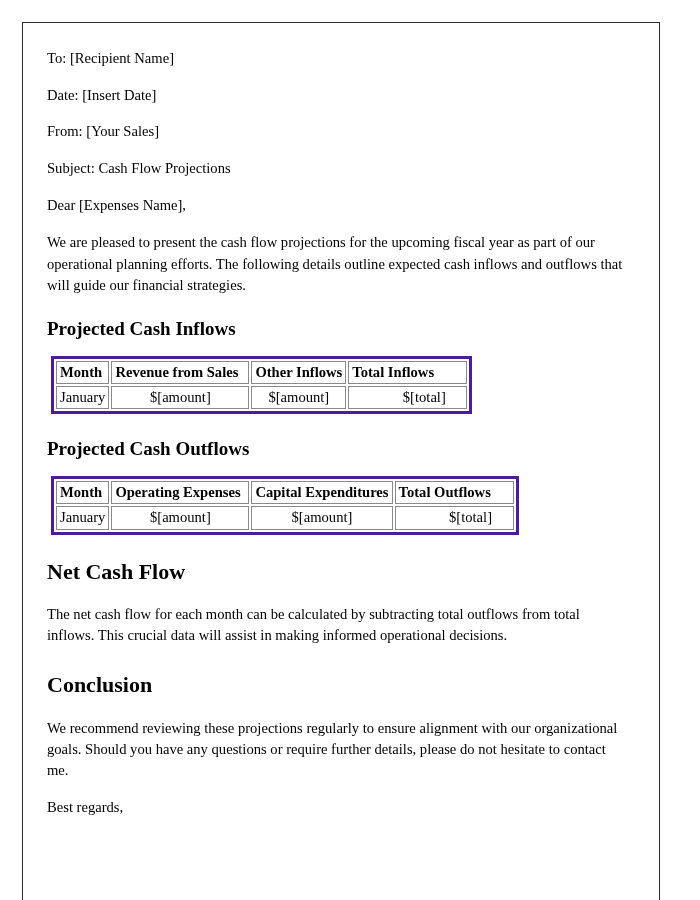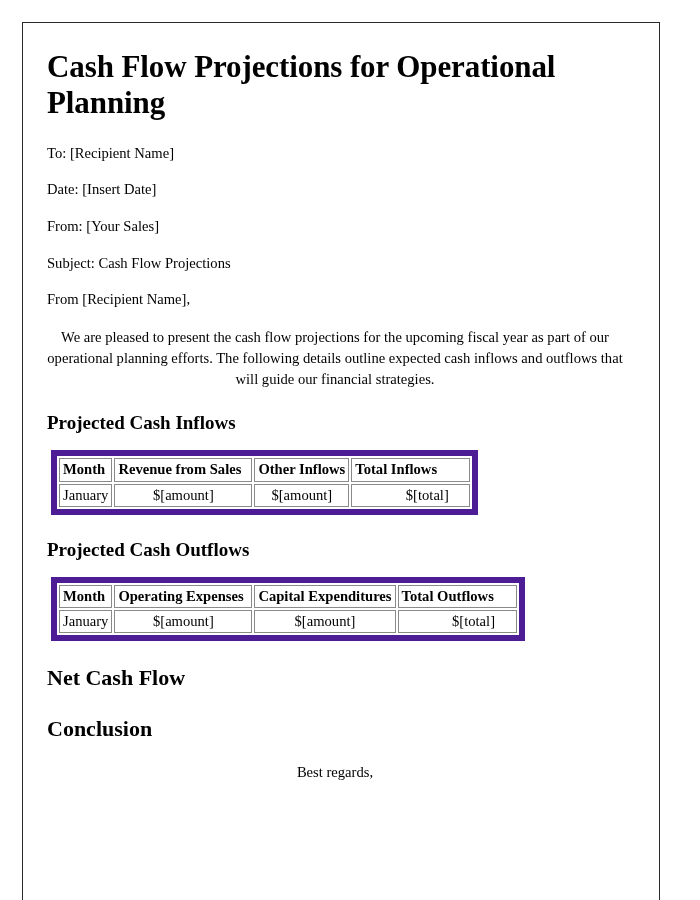"Cash Flow Projections for Operational" h1.doc-title { html: <h1>Cash Flow Projections for Operational Planning</h1> -> none }
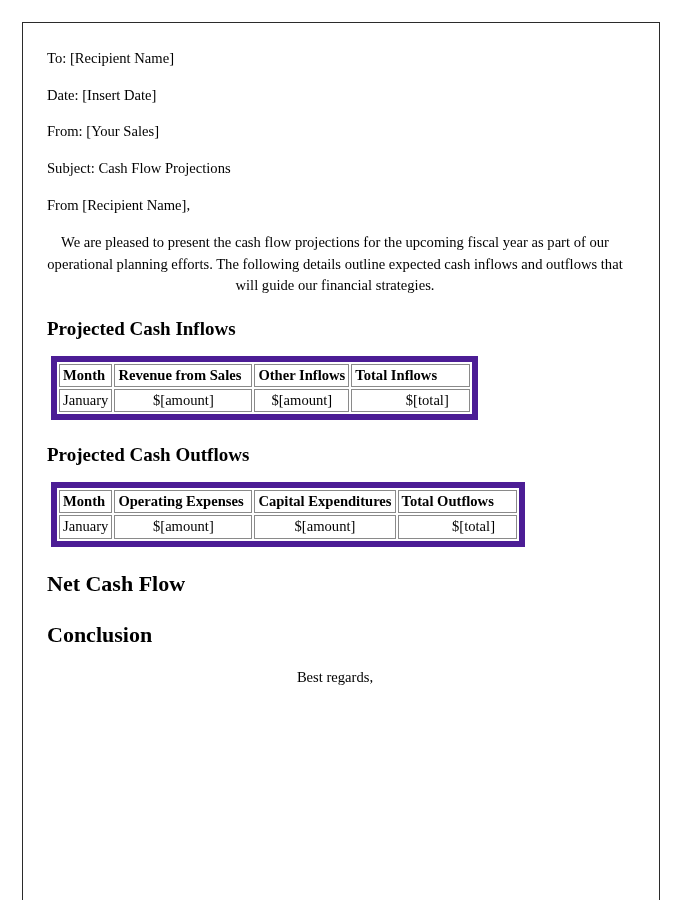"From [Recipient Name]," p.meta-line { text: From [Recipient -> Dear [Expenses }
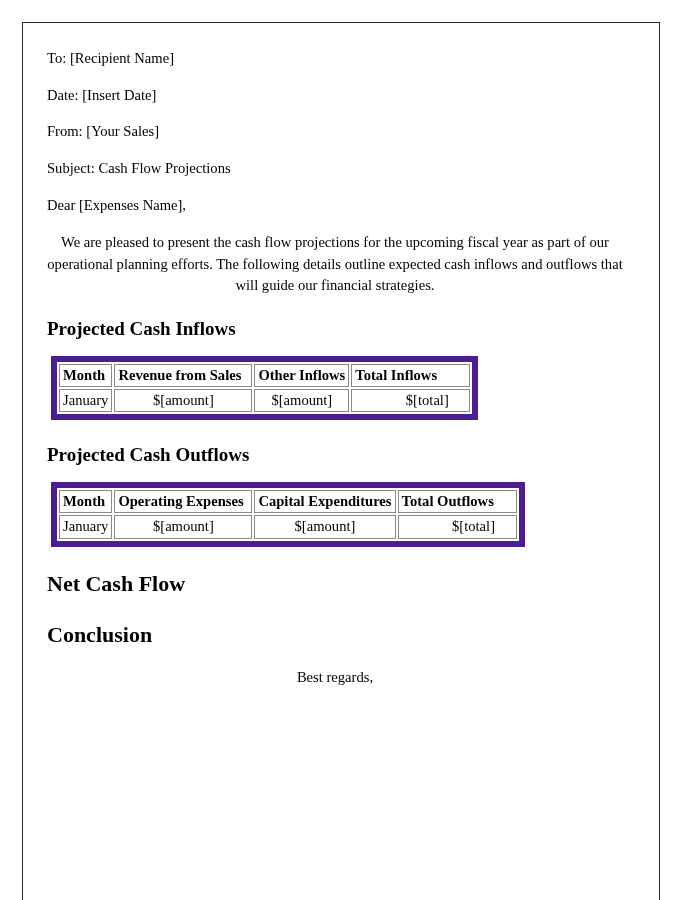"We are pleased to present" .body-para { text-align: center -> left }
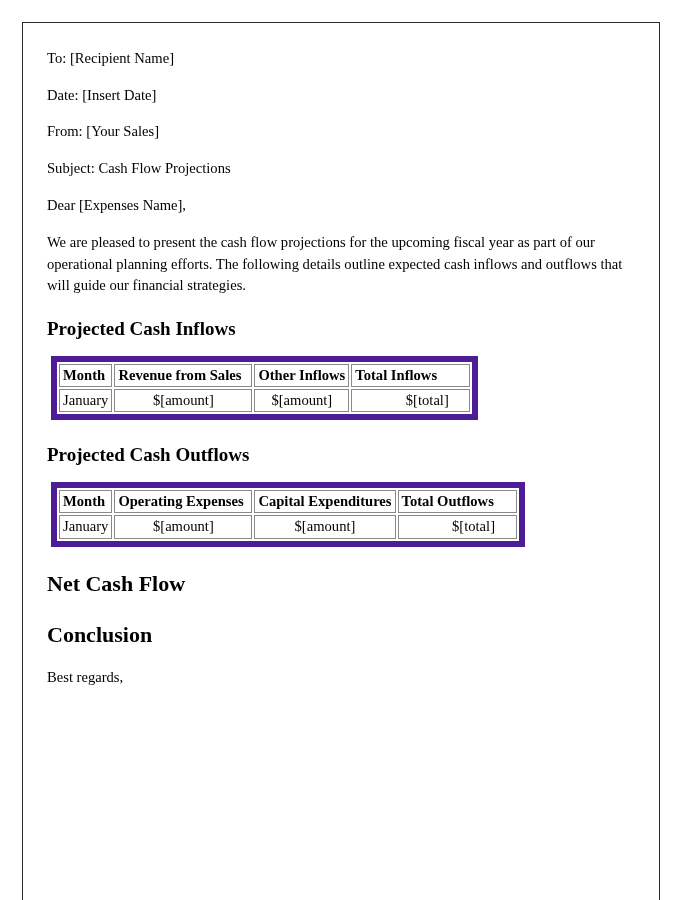"Month" table.doc-table { border: 6px solid #4c1d95 -> 3px solid #4c1d95 }
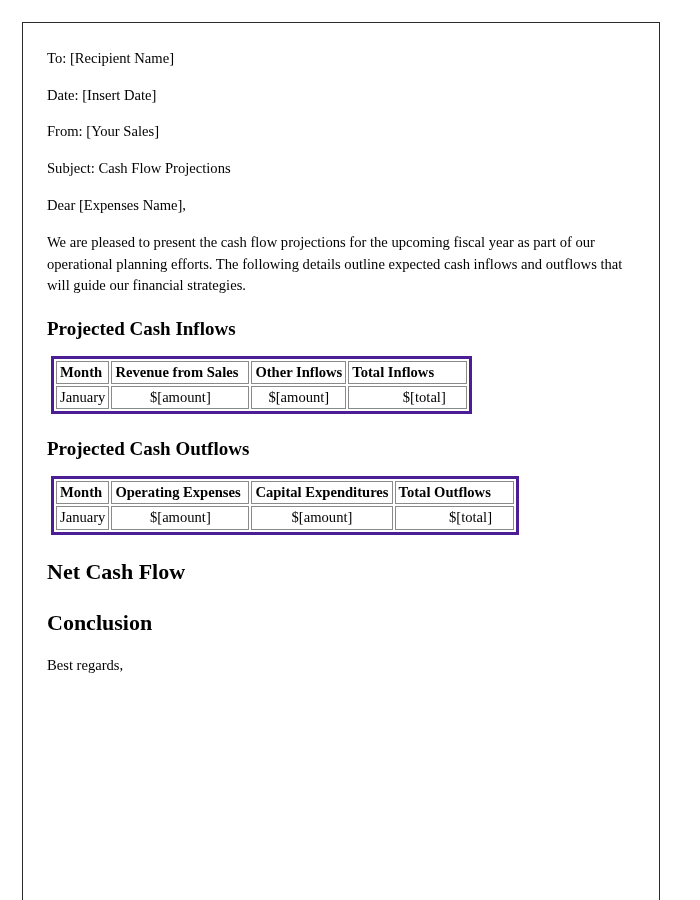"The net cash flow for" p.body-para { html: none -> <p>The net cash flow for each month can be calculated by subtracting total outflows from total inflows. This crucial data will assist in making informed operational decisions.</p> }
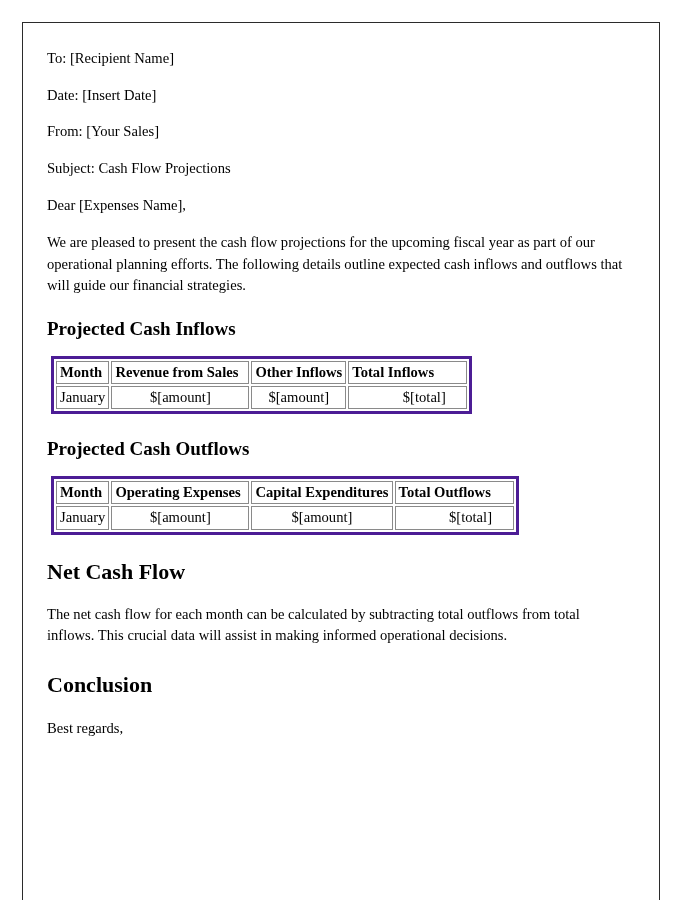"We recommend reviewing these projections" p.body-para { html: none -> <p>We recommend reviewing these projections regularly to ensure alignment with our organizational goals. Should you have any questions or require further details, please do not hesitate to contact me.</p> }
